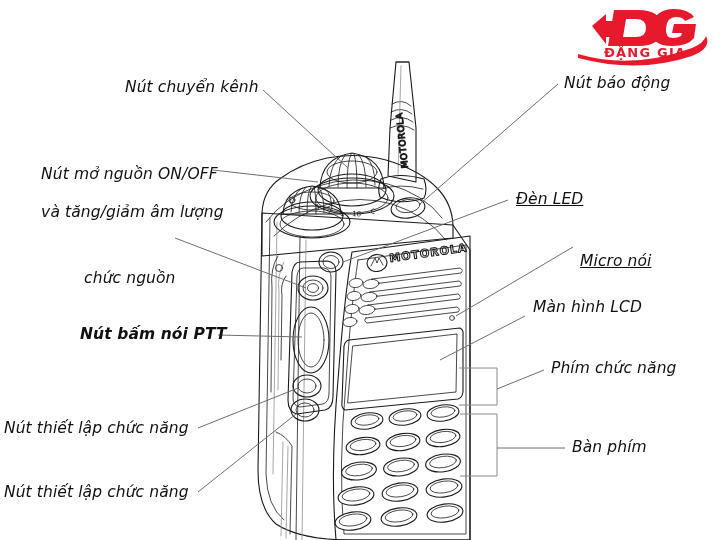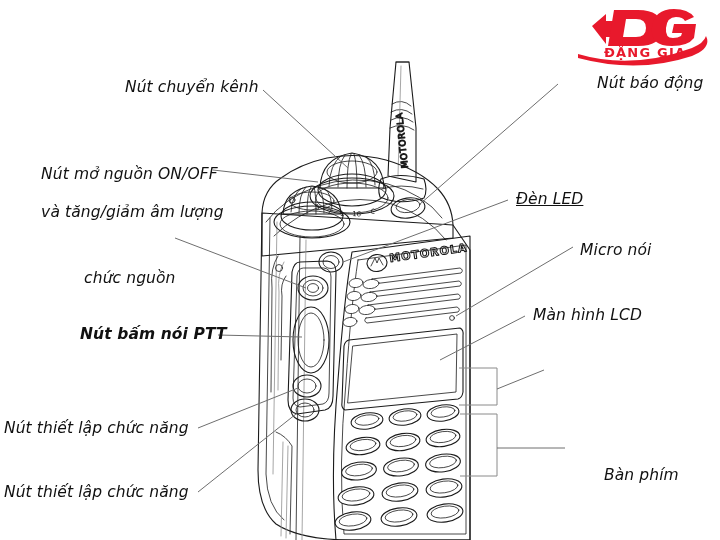"Nút báo động" div.label { margin-left: 33px -> none }
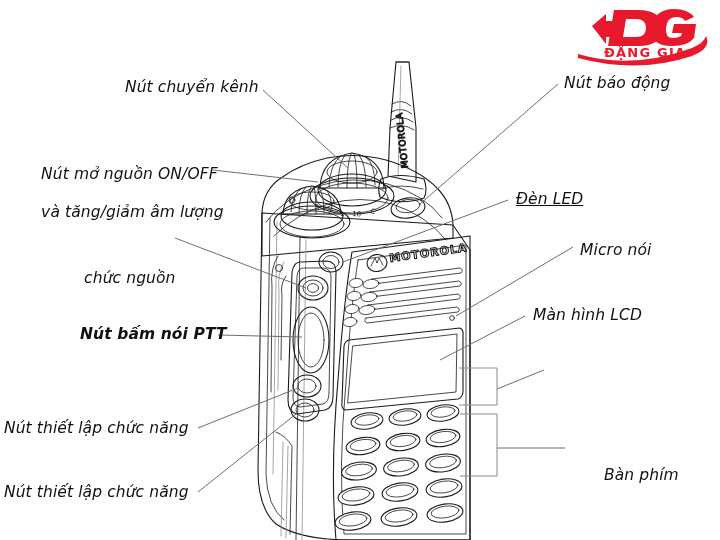"Micro nói" div.label { text-decoration: none -> underline; top: 241px -> 252px }
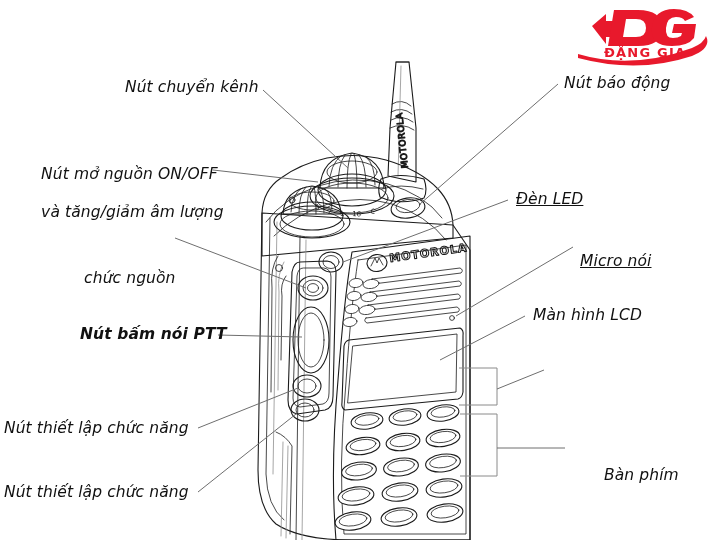"Màn hình LCD" div.label { top: 306px -> 298px }
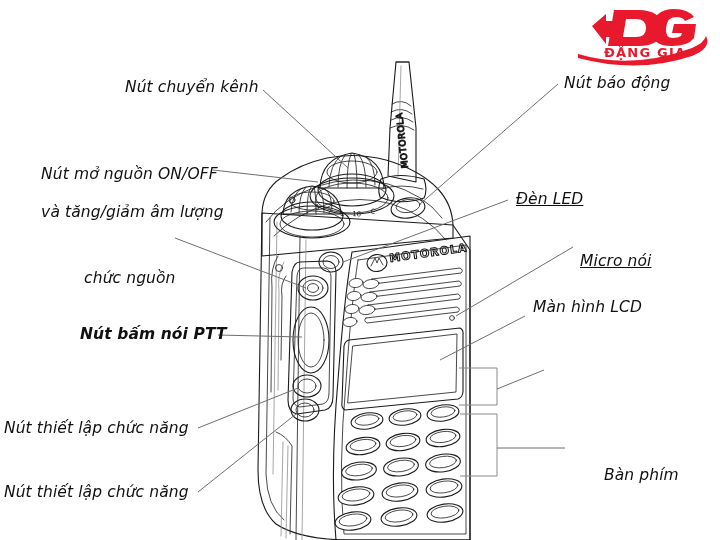"Phím chức năng" div.label { html: none -> <div>Phím chức năng</div> }
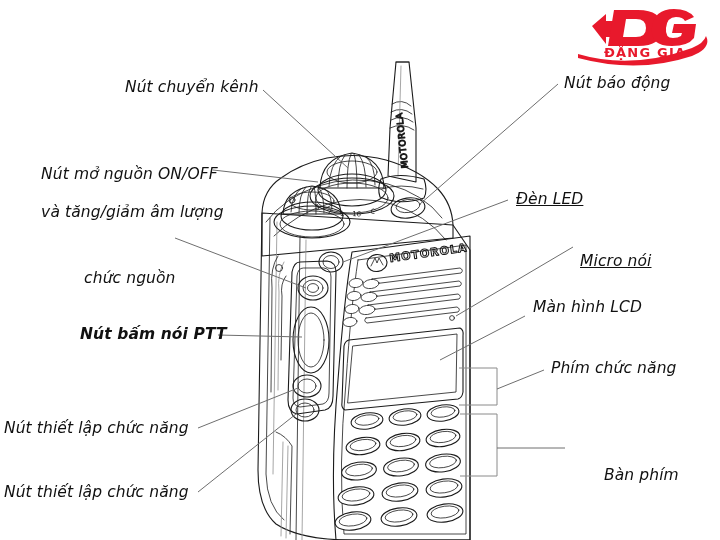"Bàn phím" div.label { left: 604px -> 572px; margin-top: 28px -> none }
